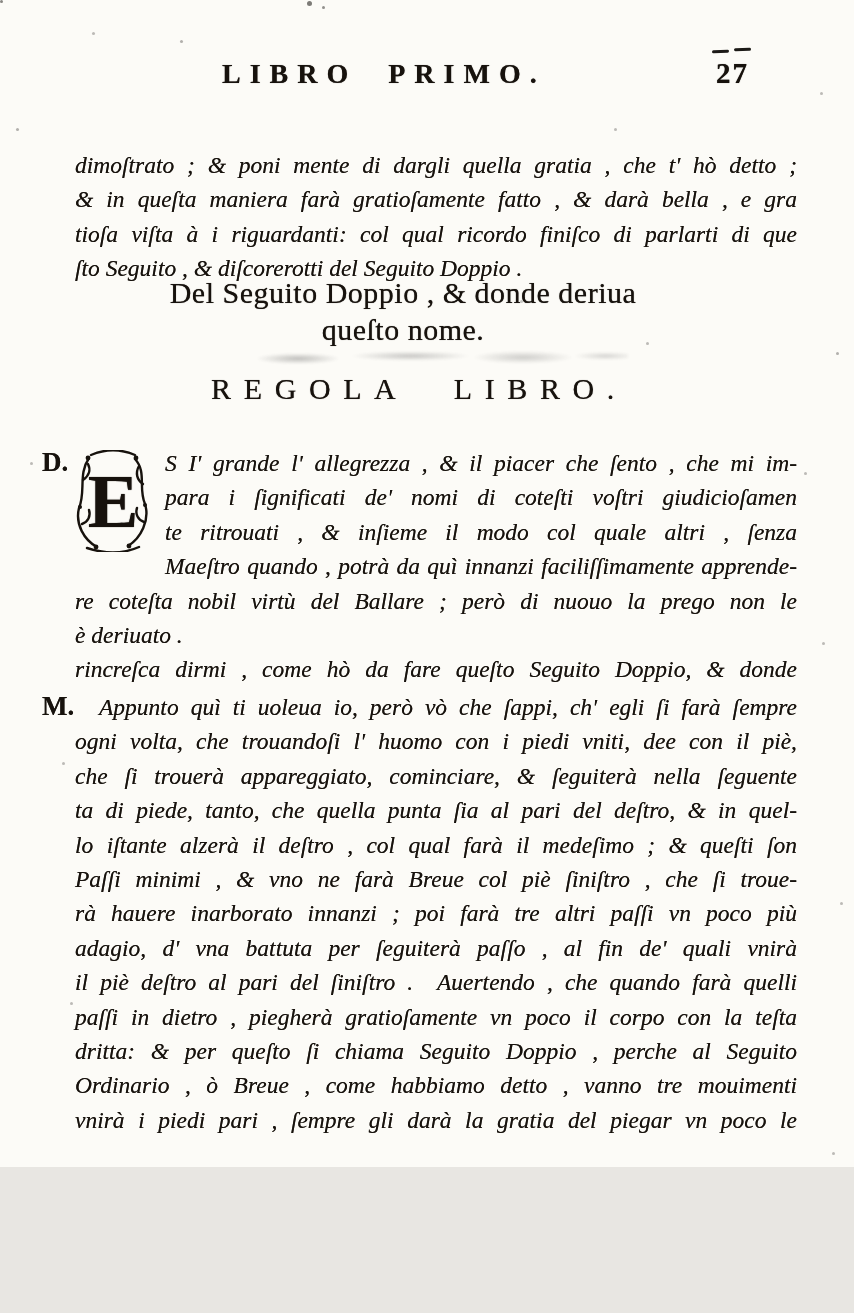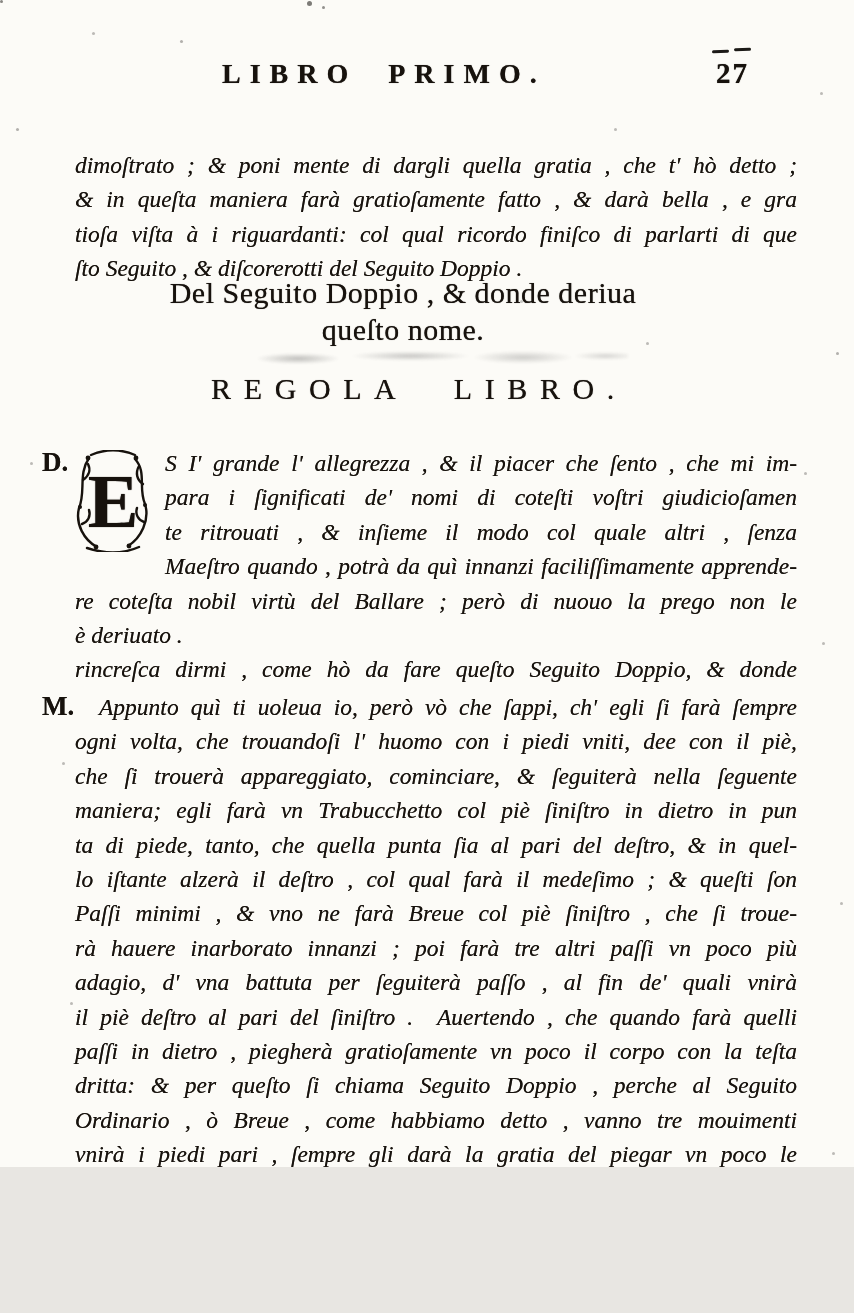"maniera; egli farà vn Trabucchetto" div.line { html: <div>maniera; egli farà vn Trabucchetto col piè ſiniſtro in dietro in pun</div> -> none }
